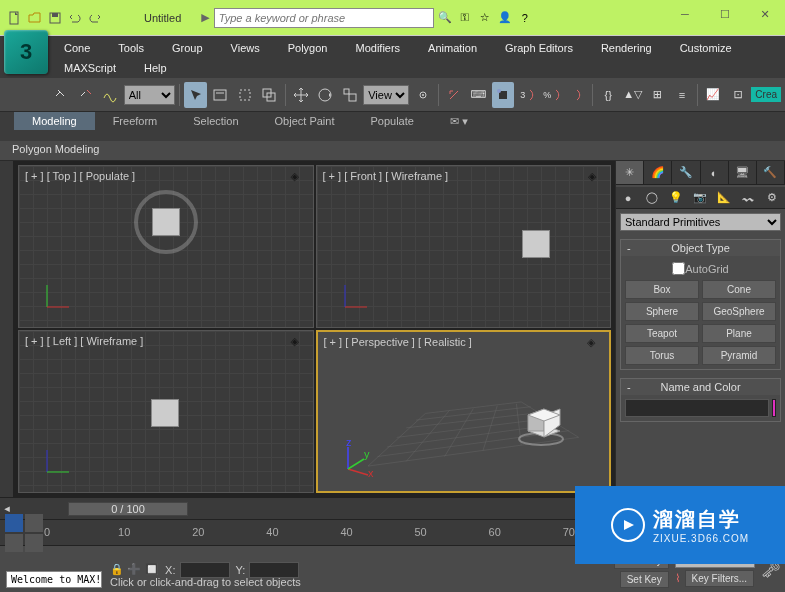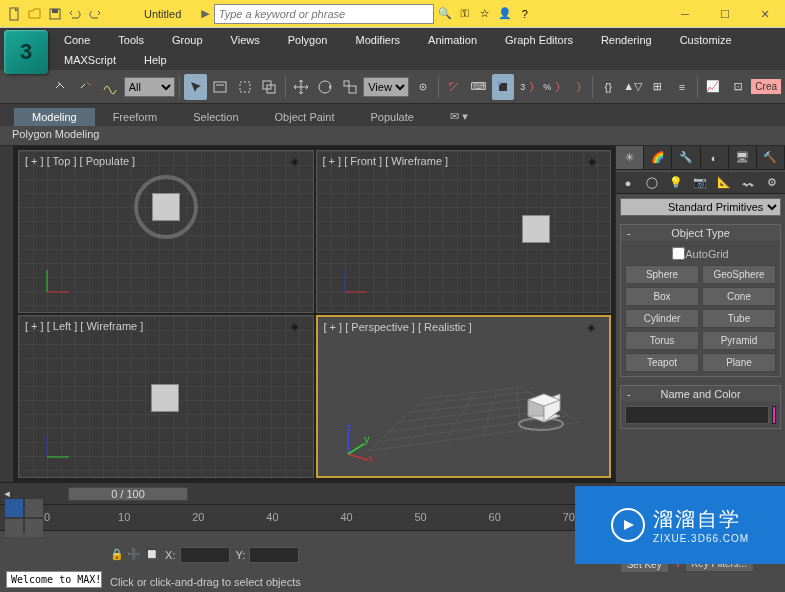"Untitled" .titlebar { background: #fde047 -> #bef264; height: 28px -> 36px }
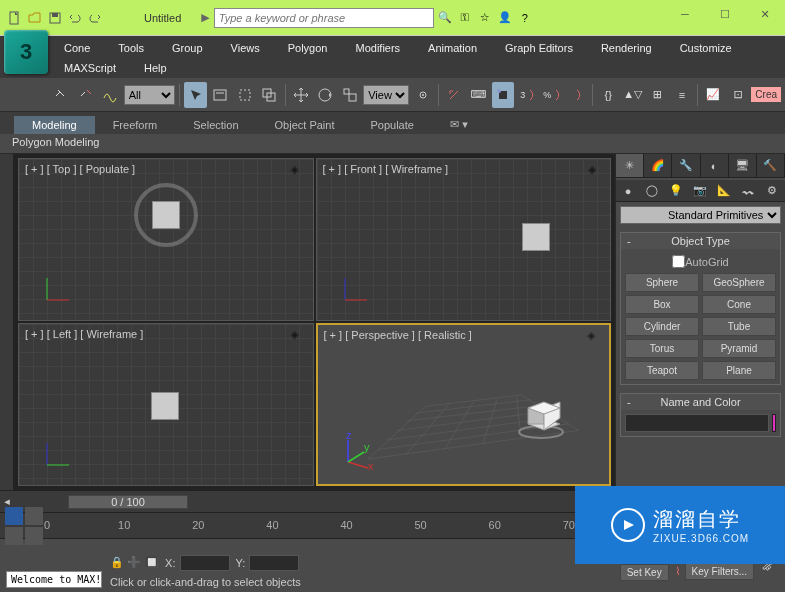"Crea" div { background: #fca5a5 -> #14b8a6 }
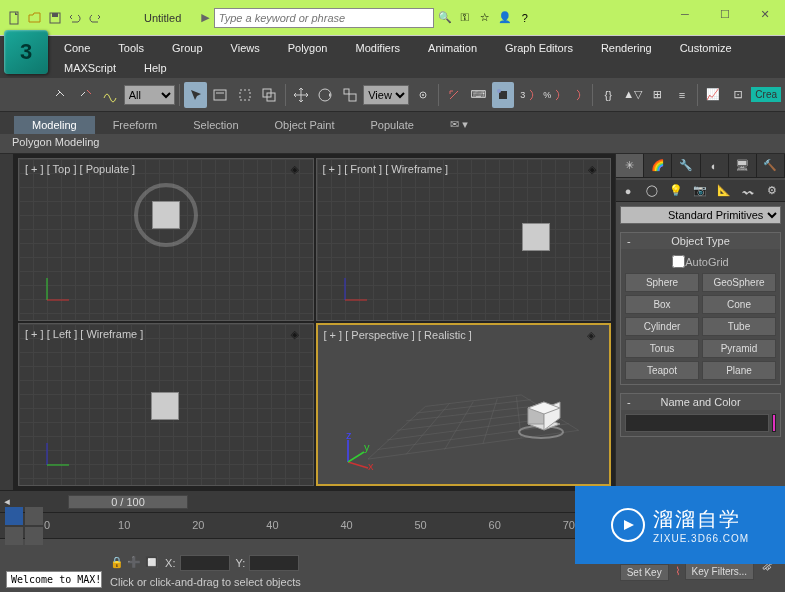"Modeling" .ribbon { align-items: flex-end -> flex-start; height: 22px -> 29px }
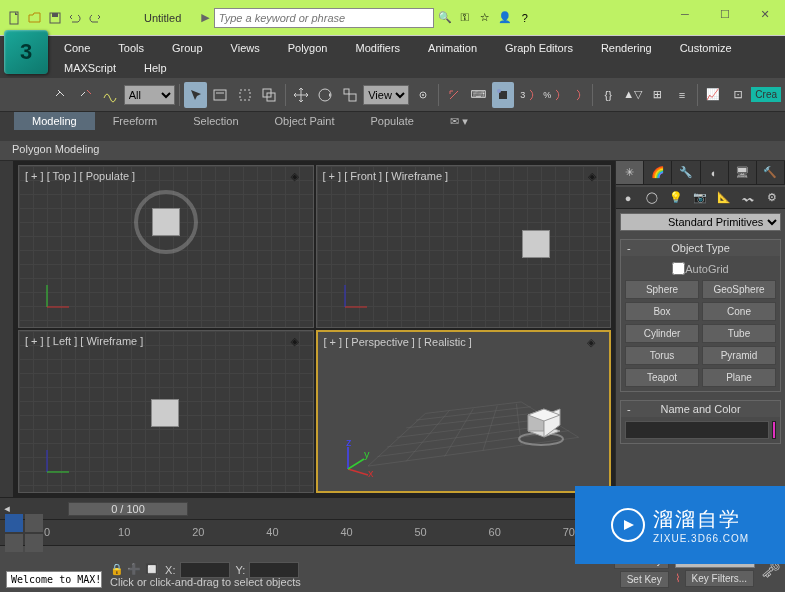"Standard Primitives" .cmdselect { padding-left: 43px -> none }
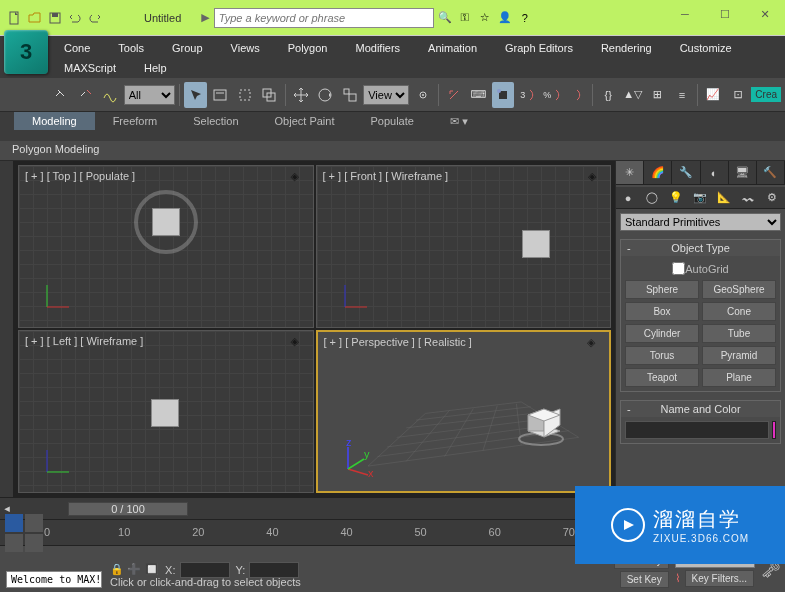"Sphere" div.btnrow { order: before "Box" -> after "Box" }
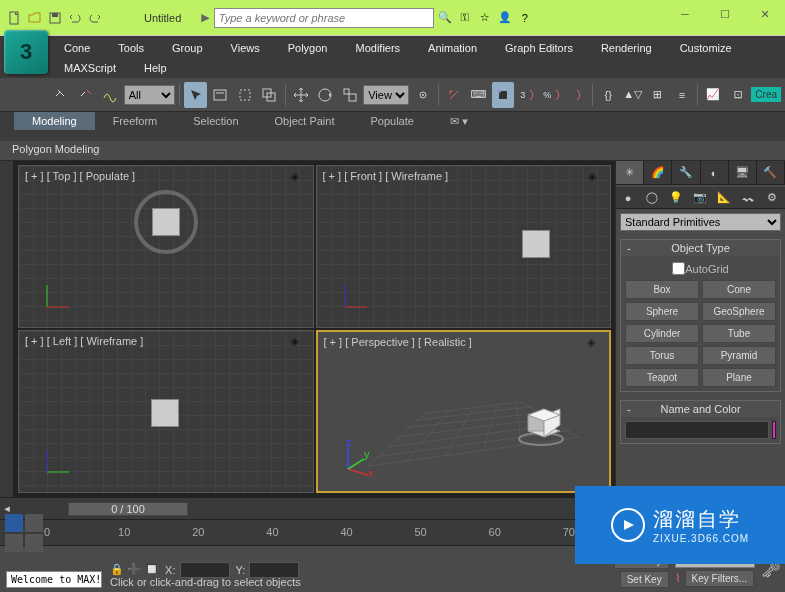"Cylinder" div.btnrow { html: <div> <div>Cylinder</div> <div>Tube</div> </div> -> none }
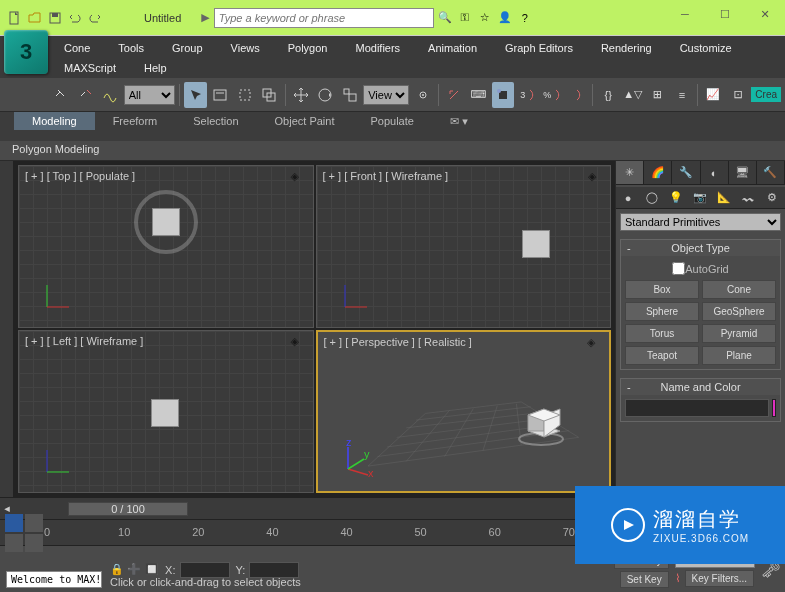"Torus" div.btnrow { order: before "Teapot" -> after "Teapot" }
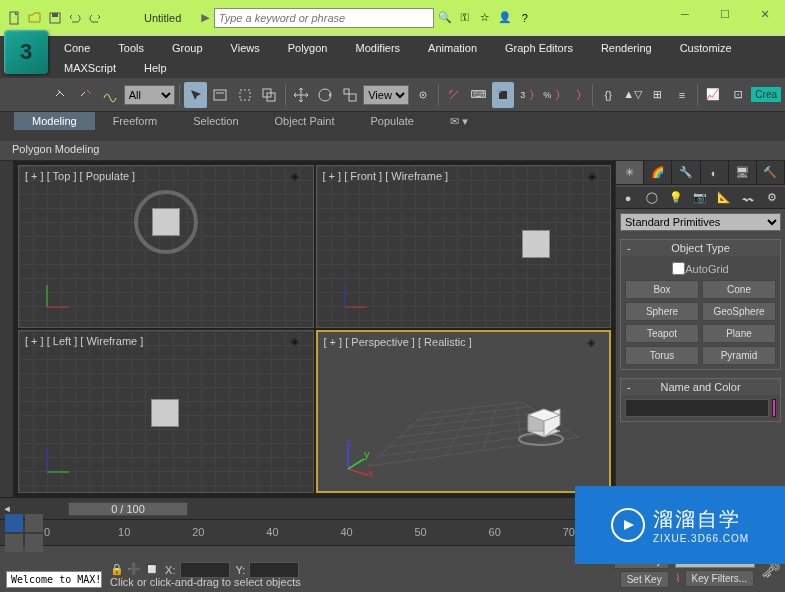"溜溜自学" .watermark .txt .big { font-weight: normal -> bold }
